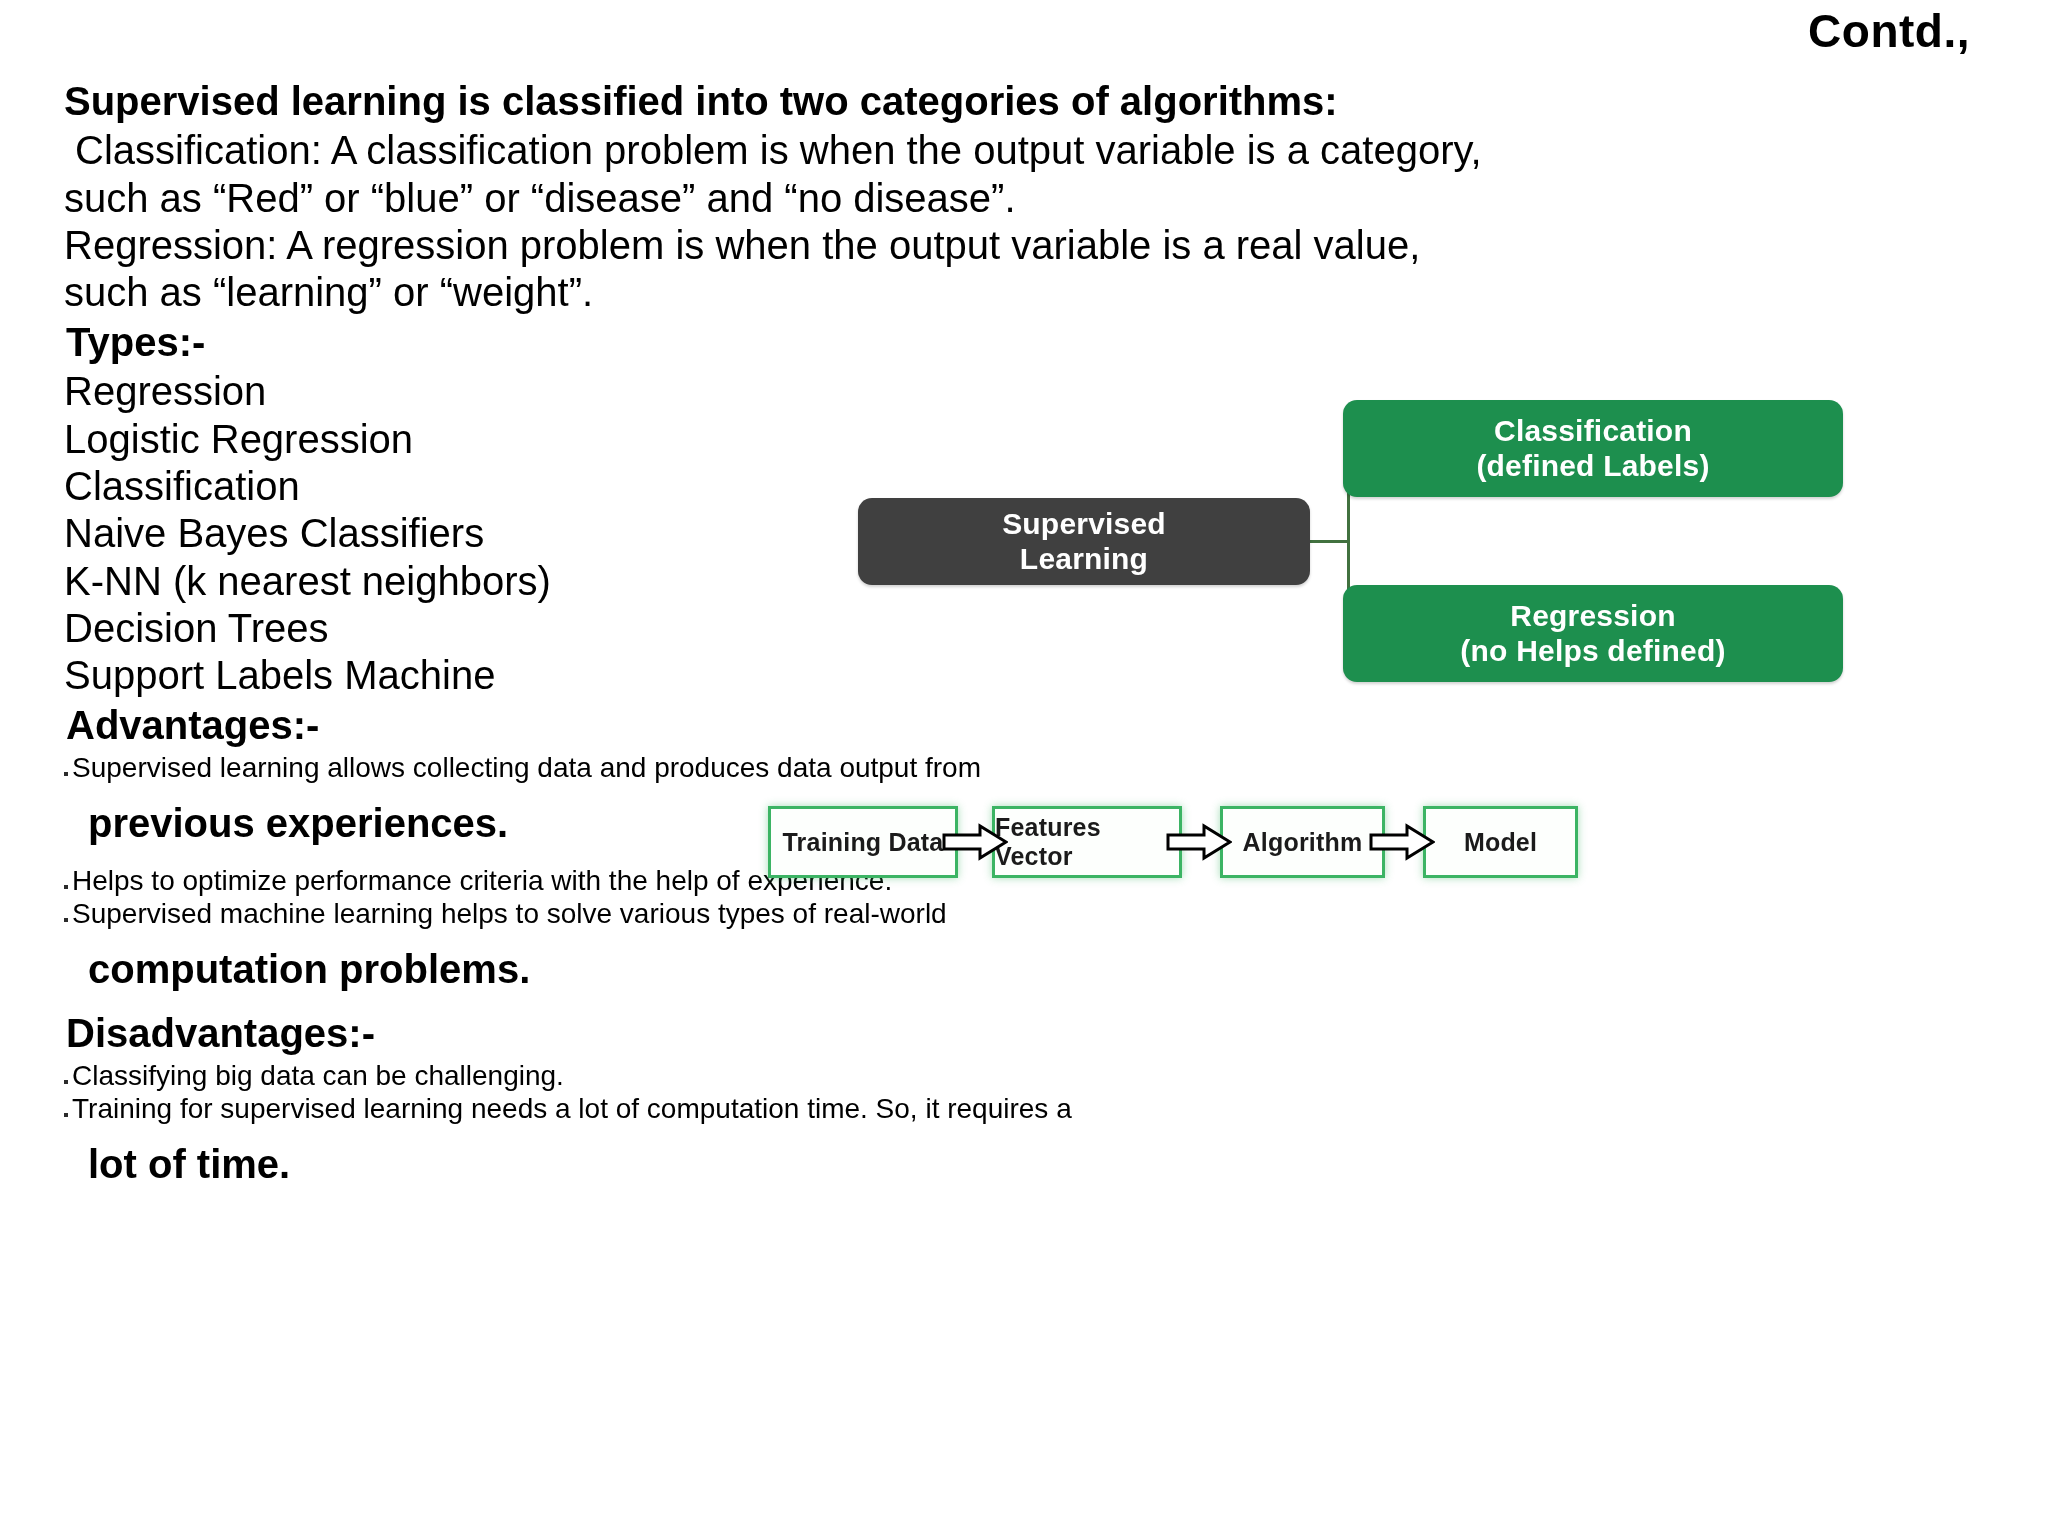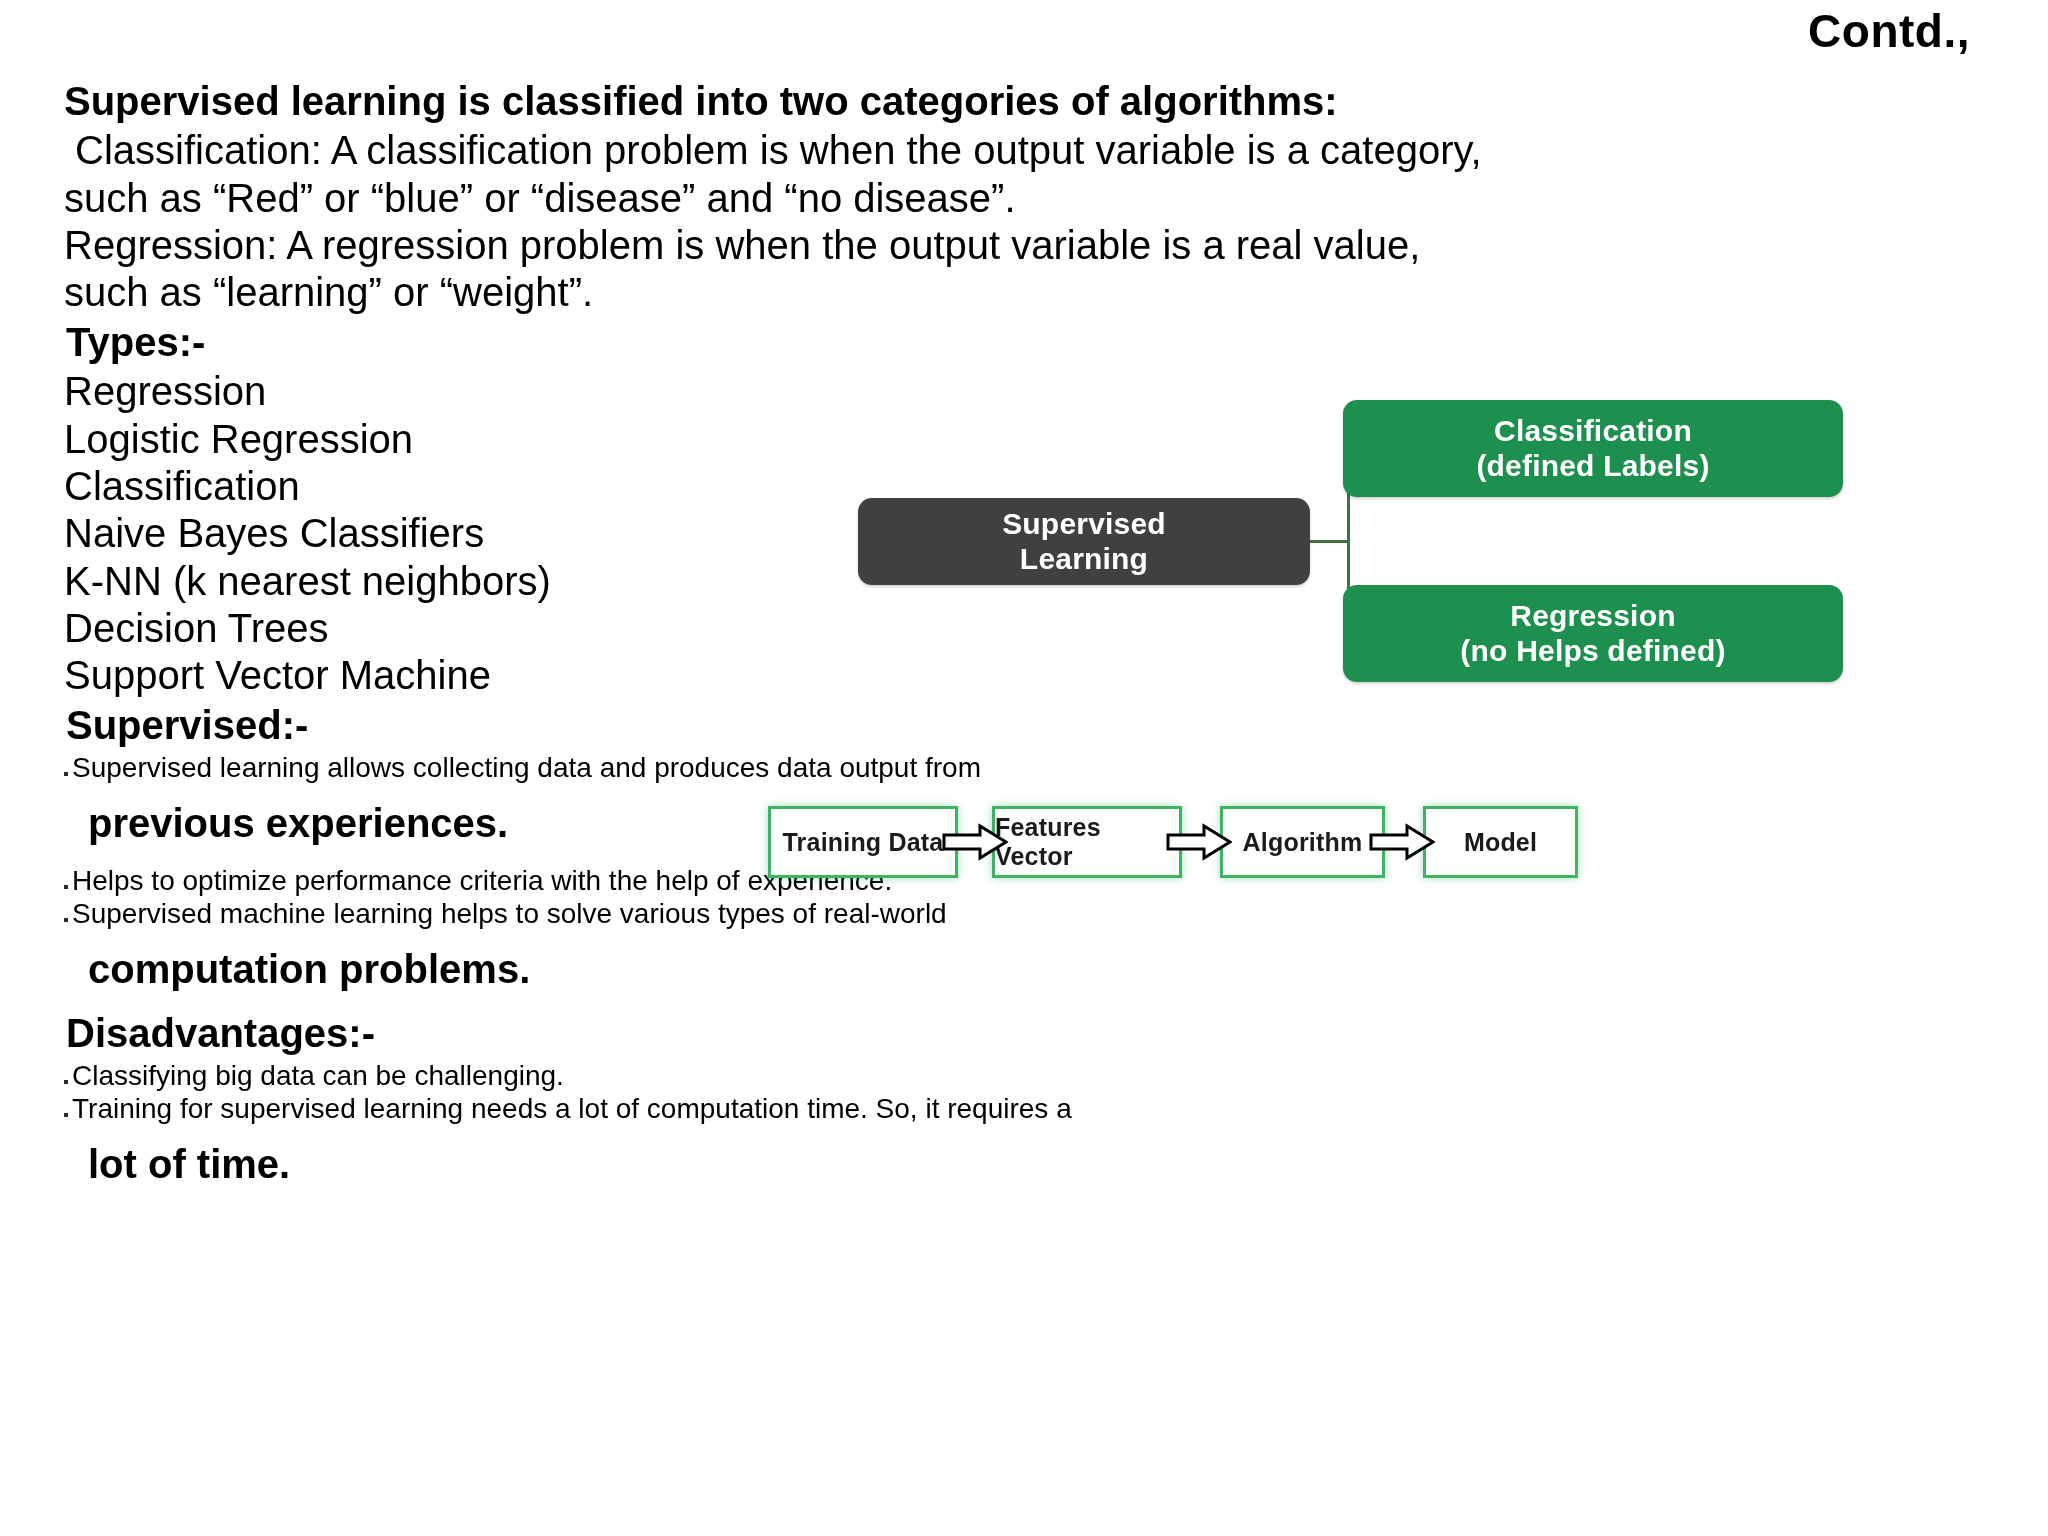"Support Vector Machine" p.list-line { text: Vector -> Labels }
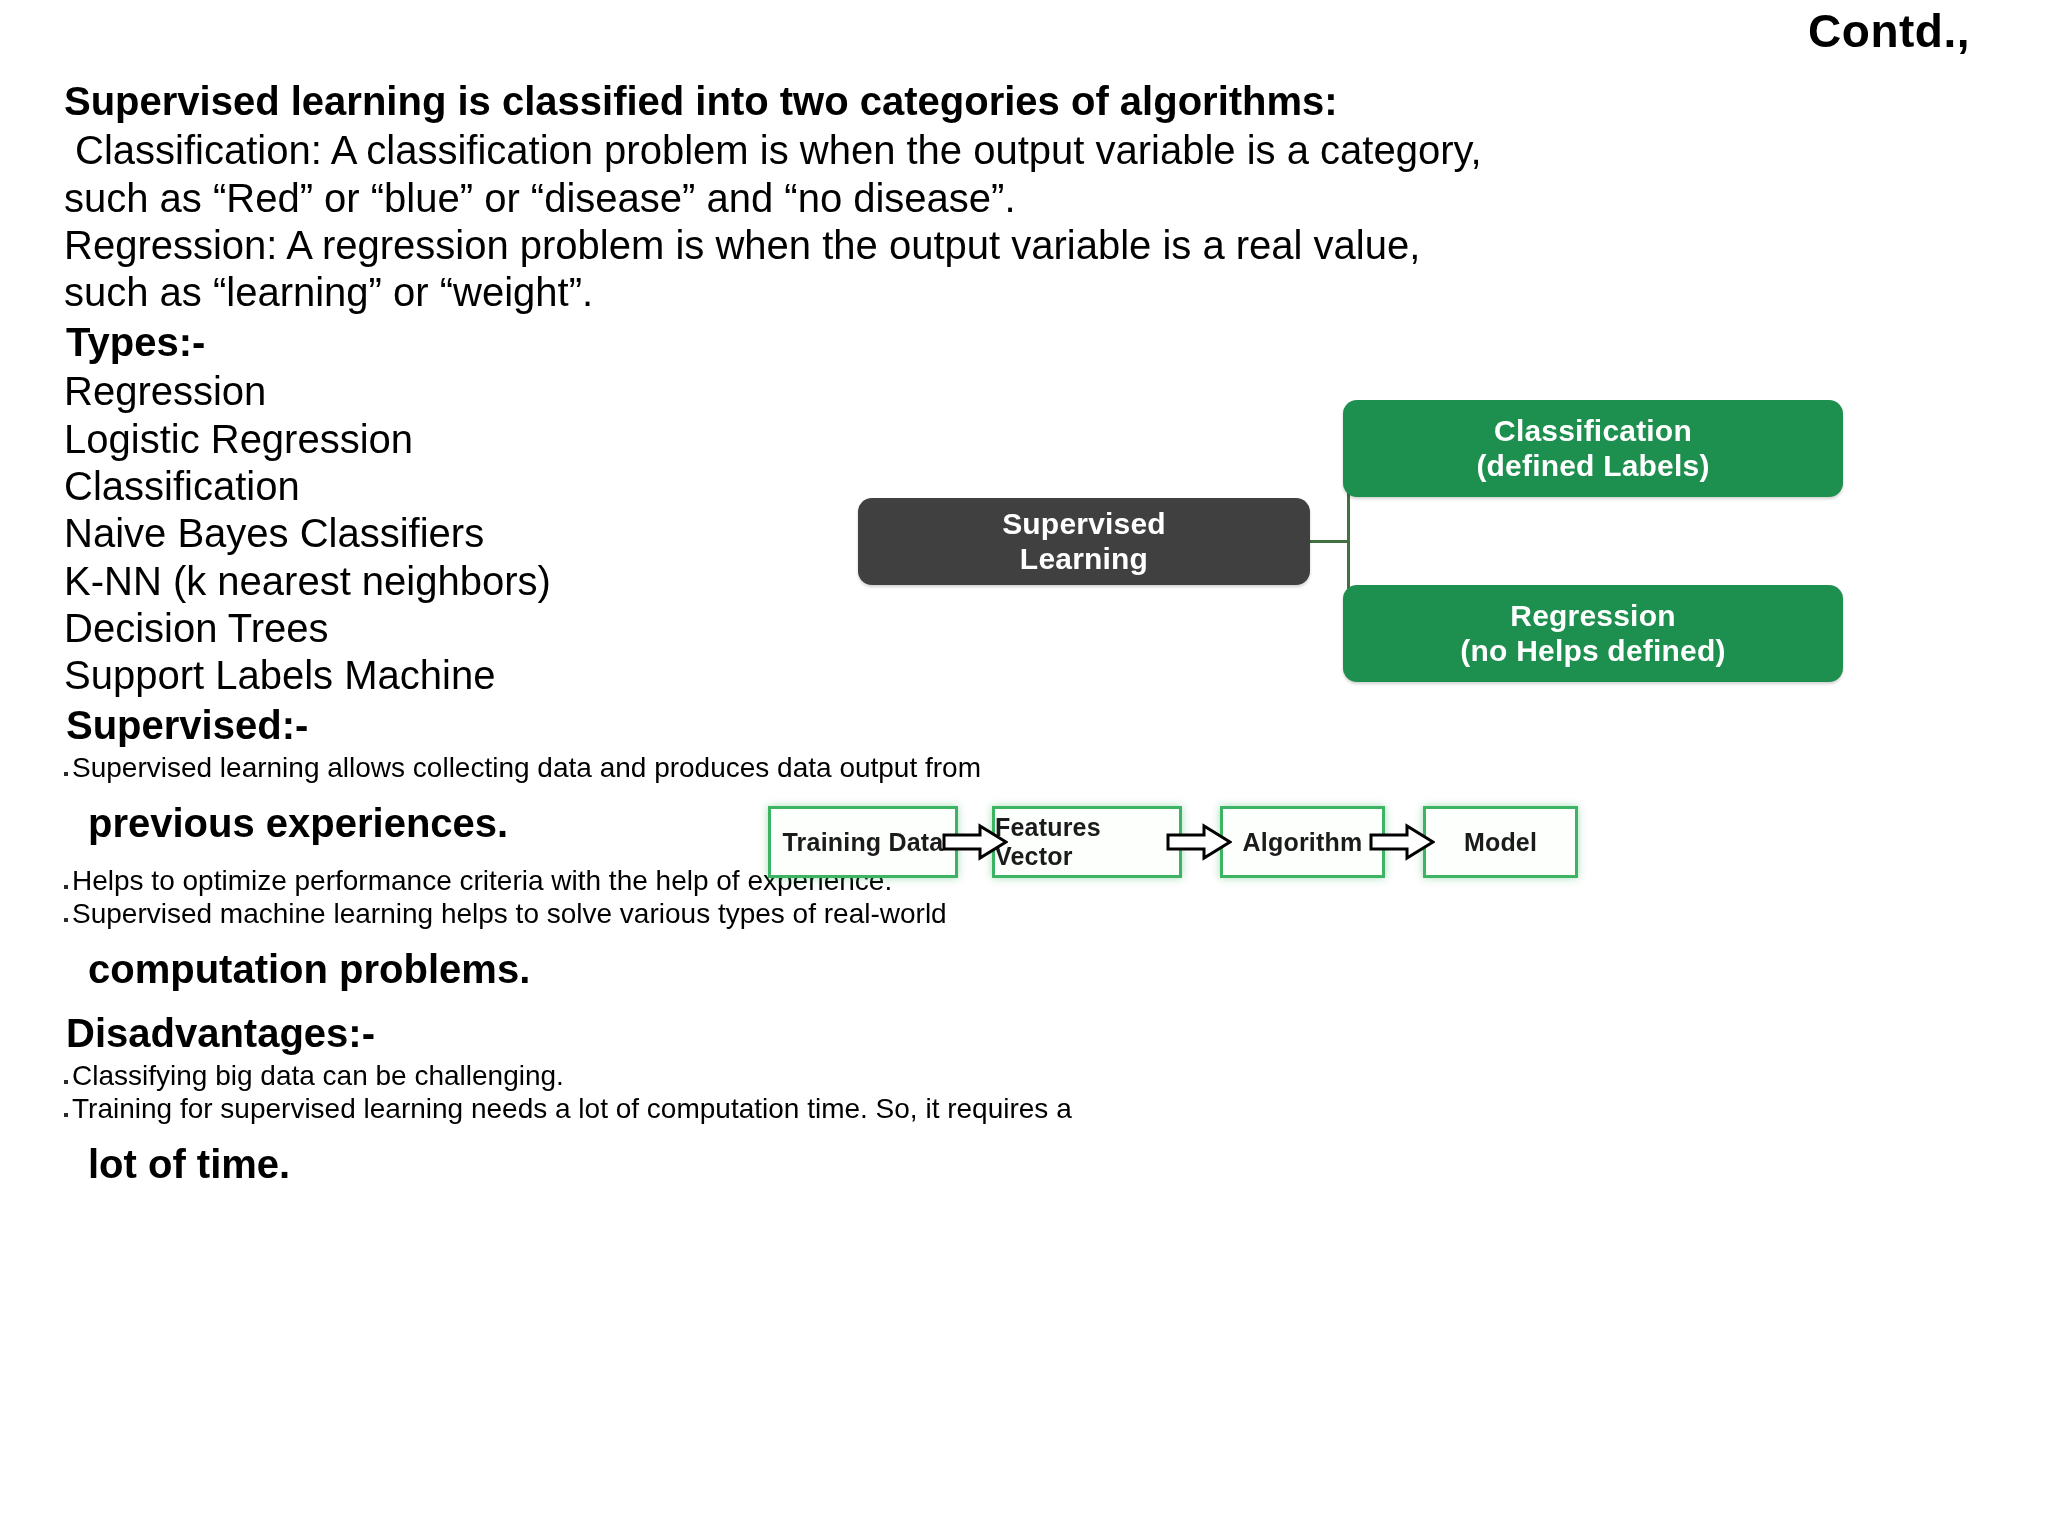"Supervised:-" p.sub-heading { text: Supervised:- -> Advantages:- }
